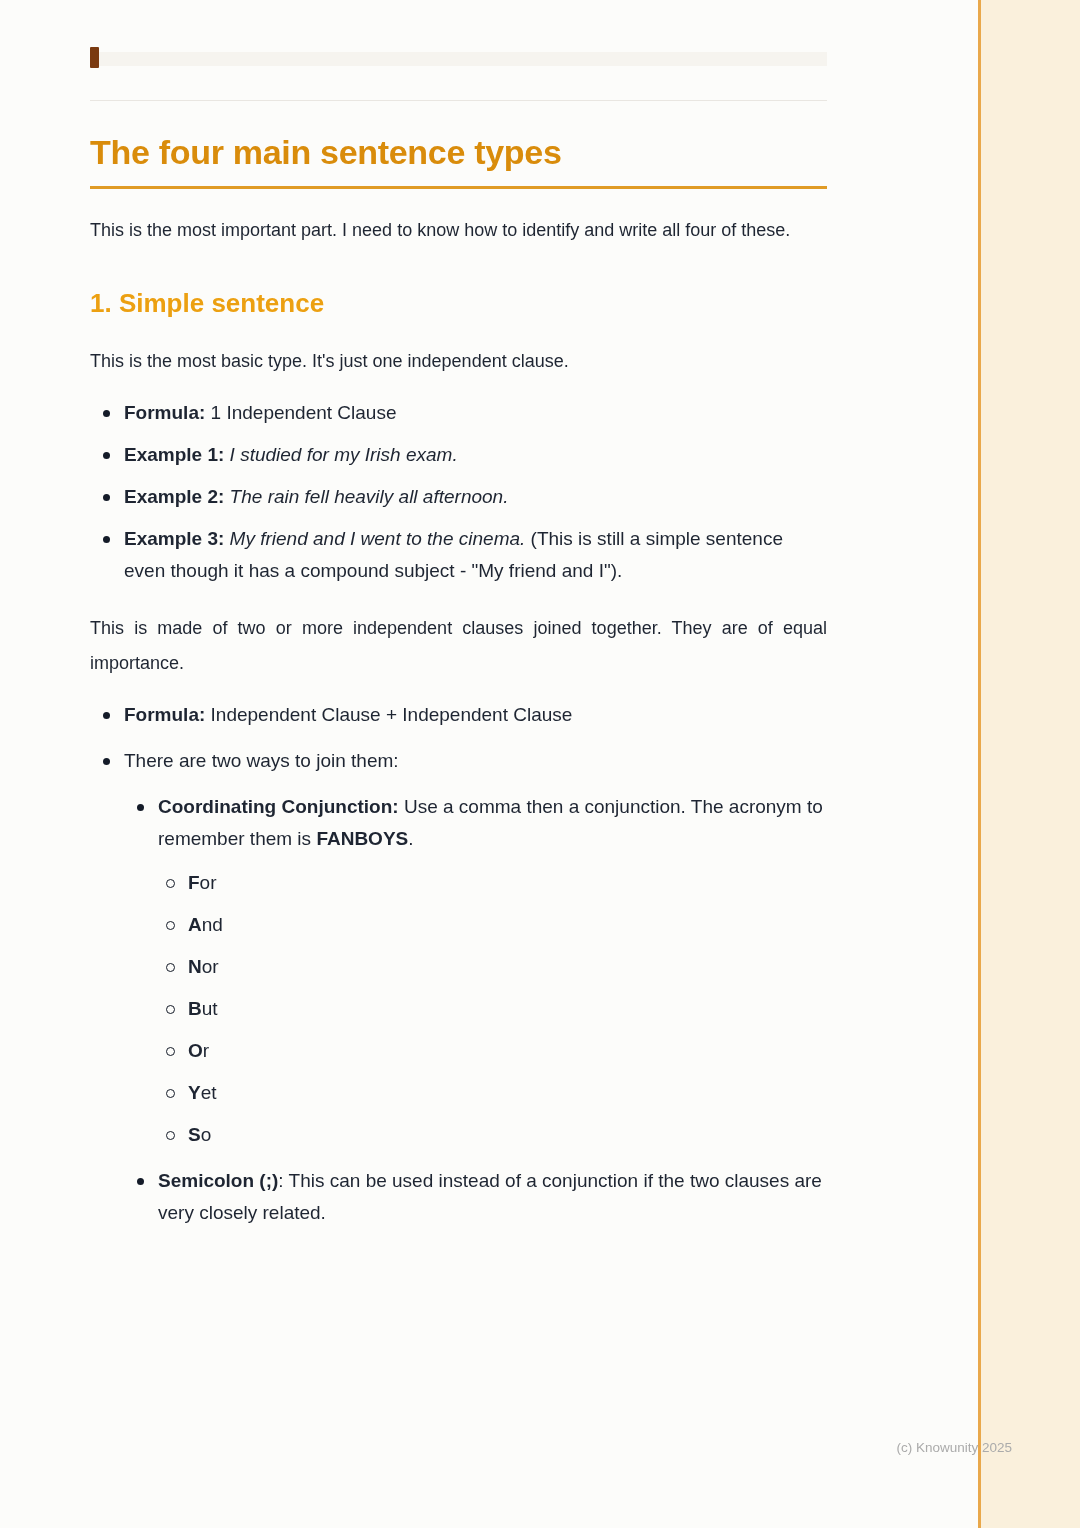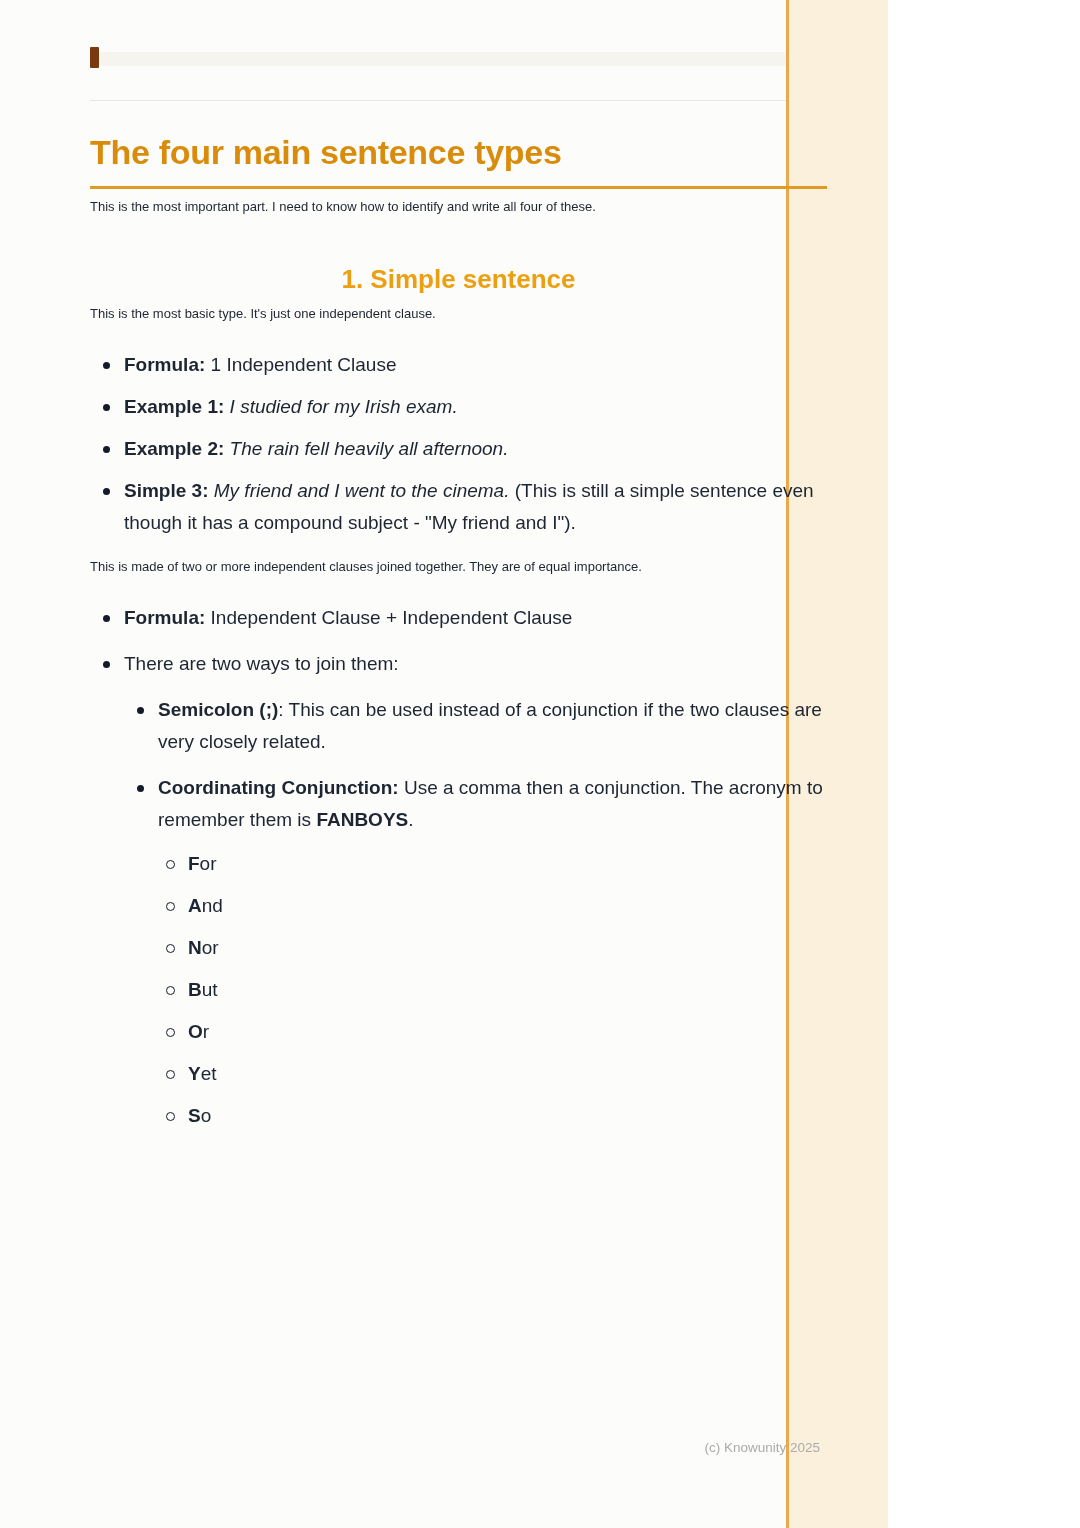"The four main sentence types" .page { width: 888px -> 1080px }
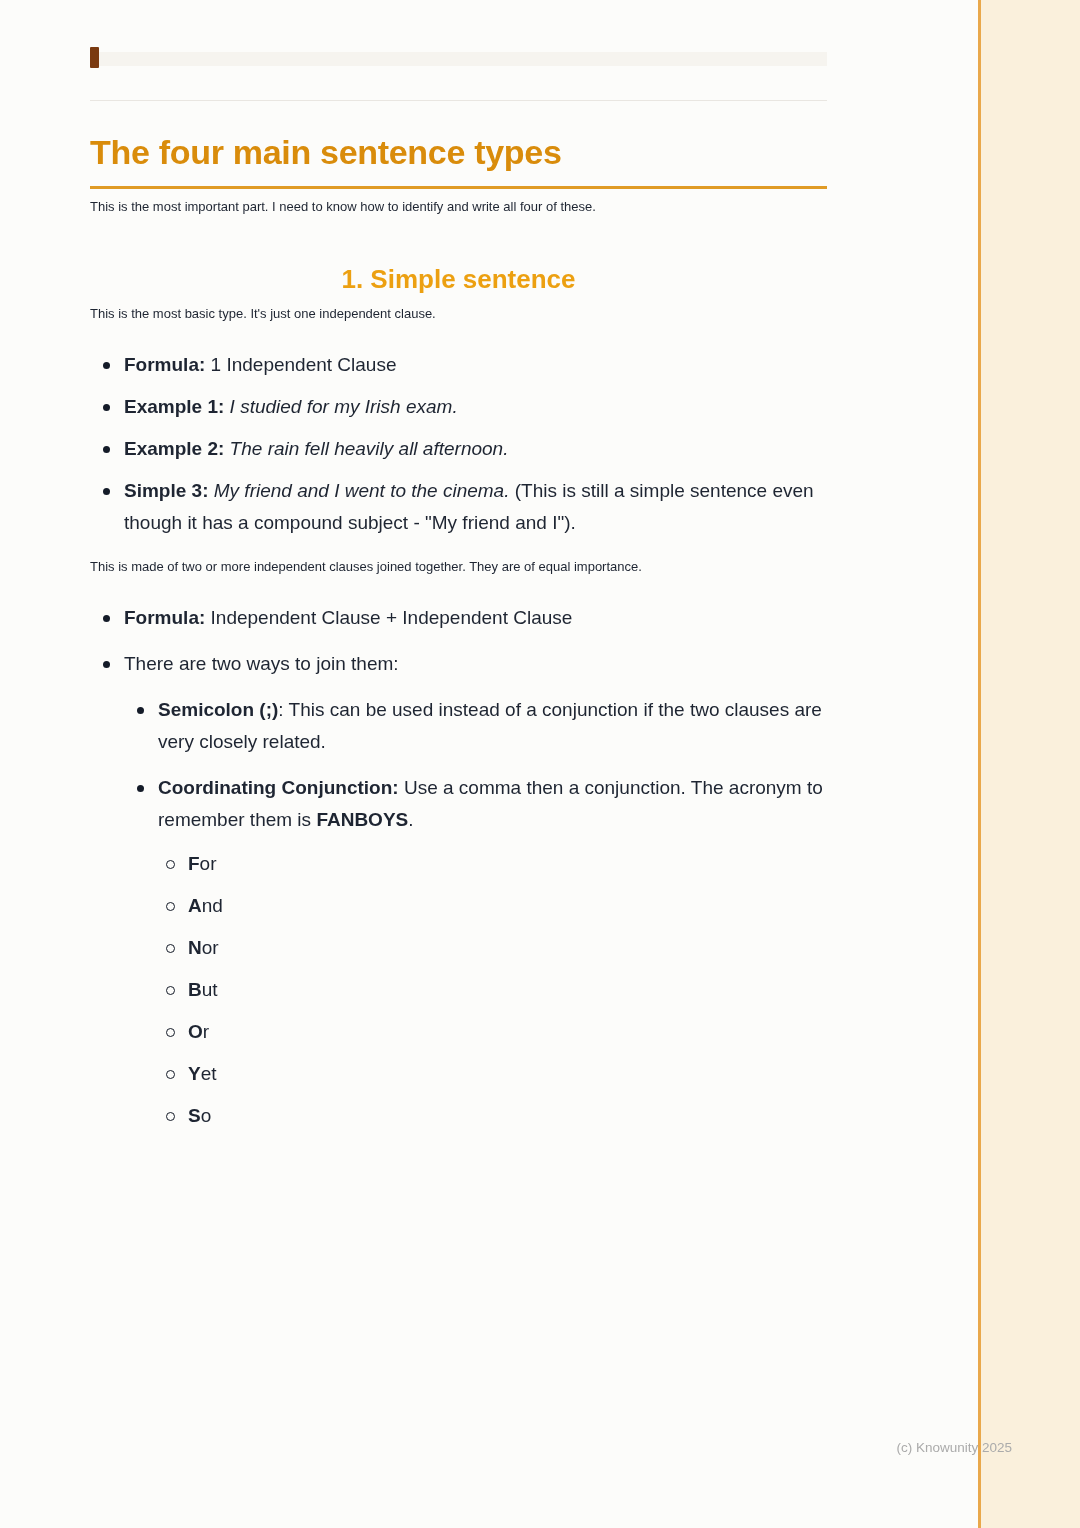"This is the most important" .para { font-size: 13px -> 18px; margin-top: none -> 24px }
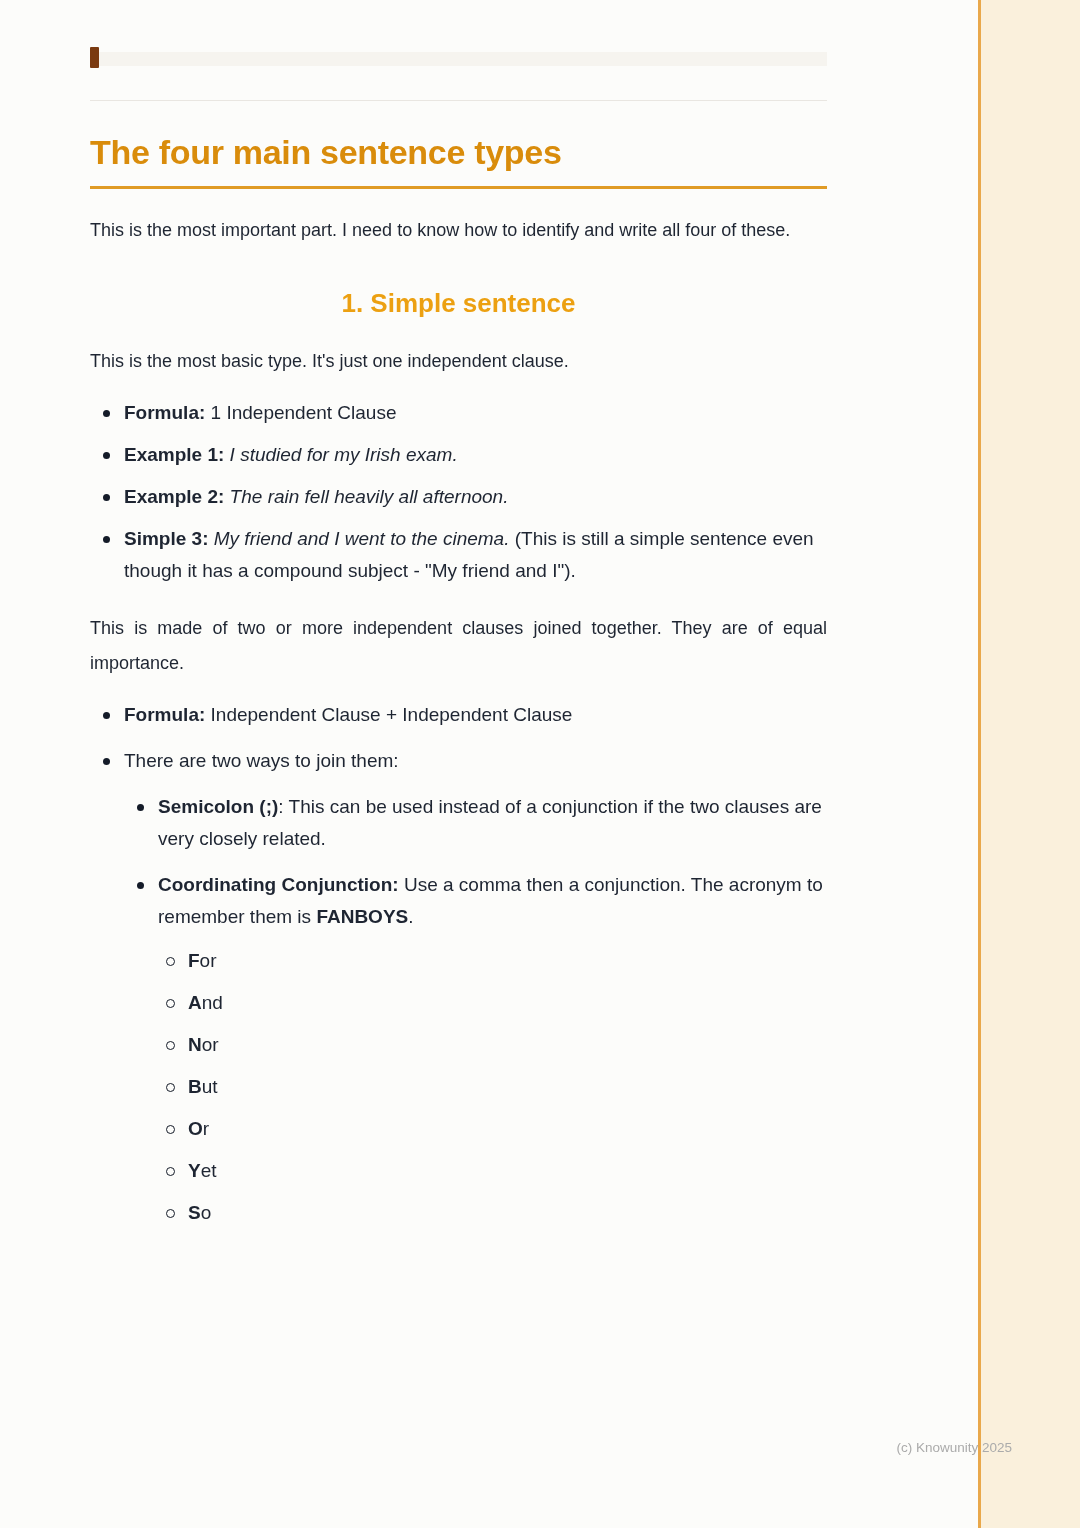"1. Simple sentence" h2.section { text-align: center -> none }
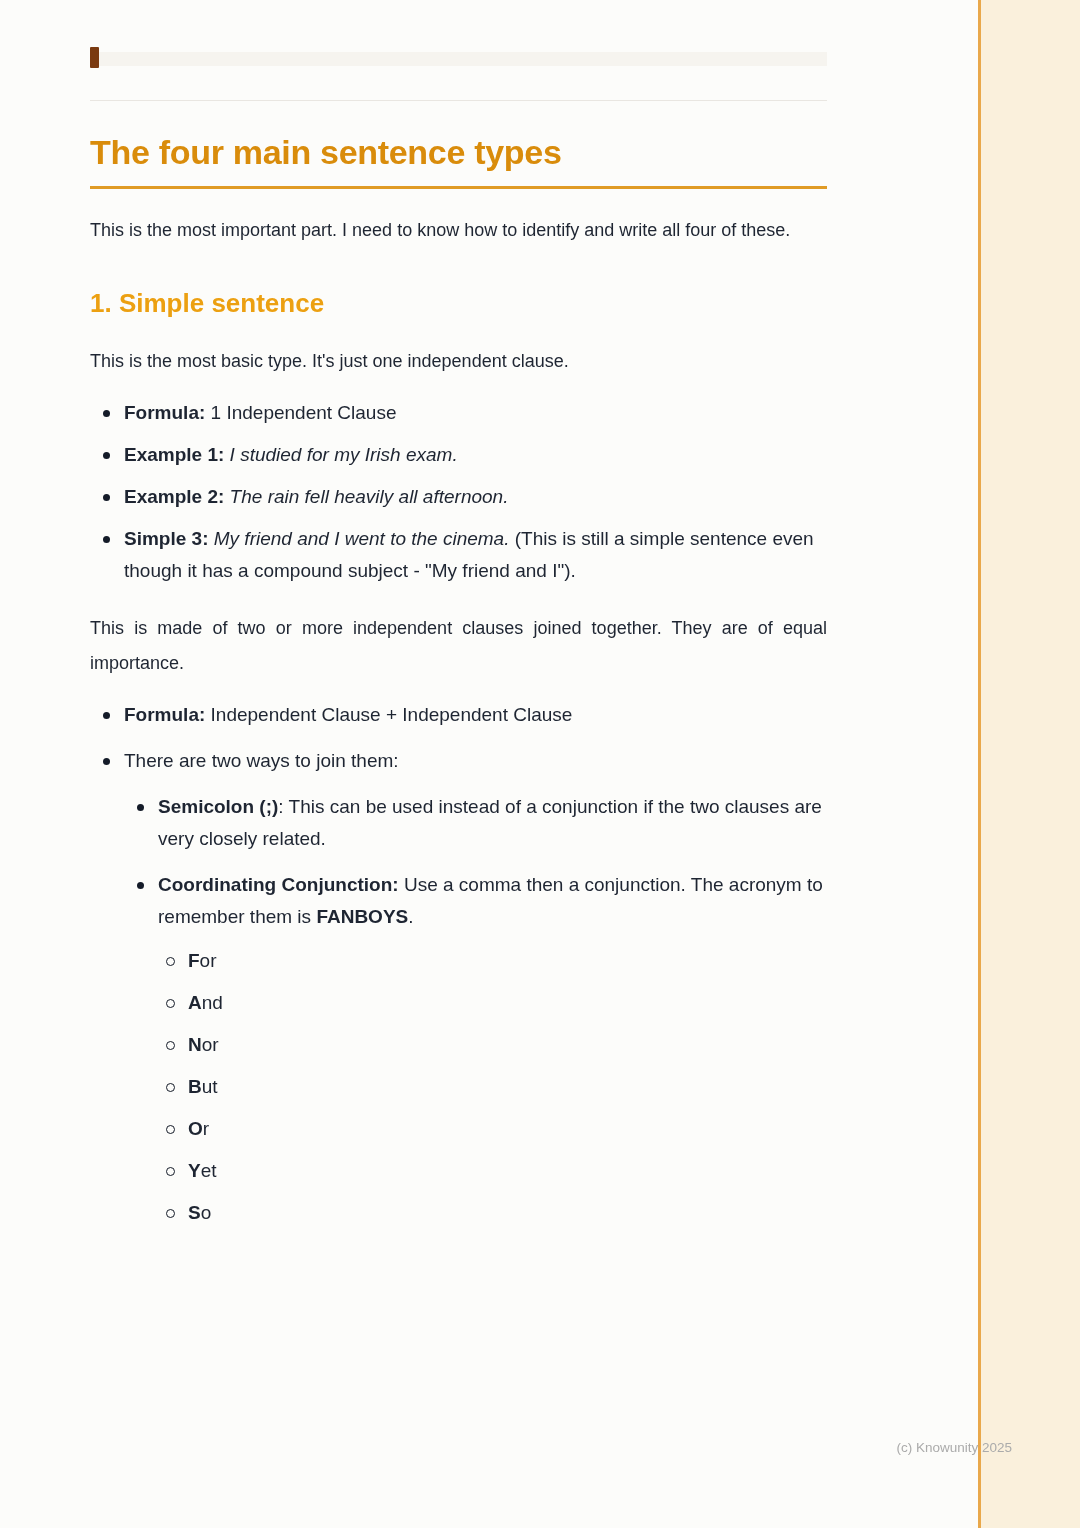"Simple 3:" b { text: Simple -> Example }
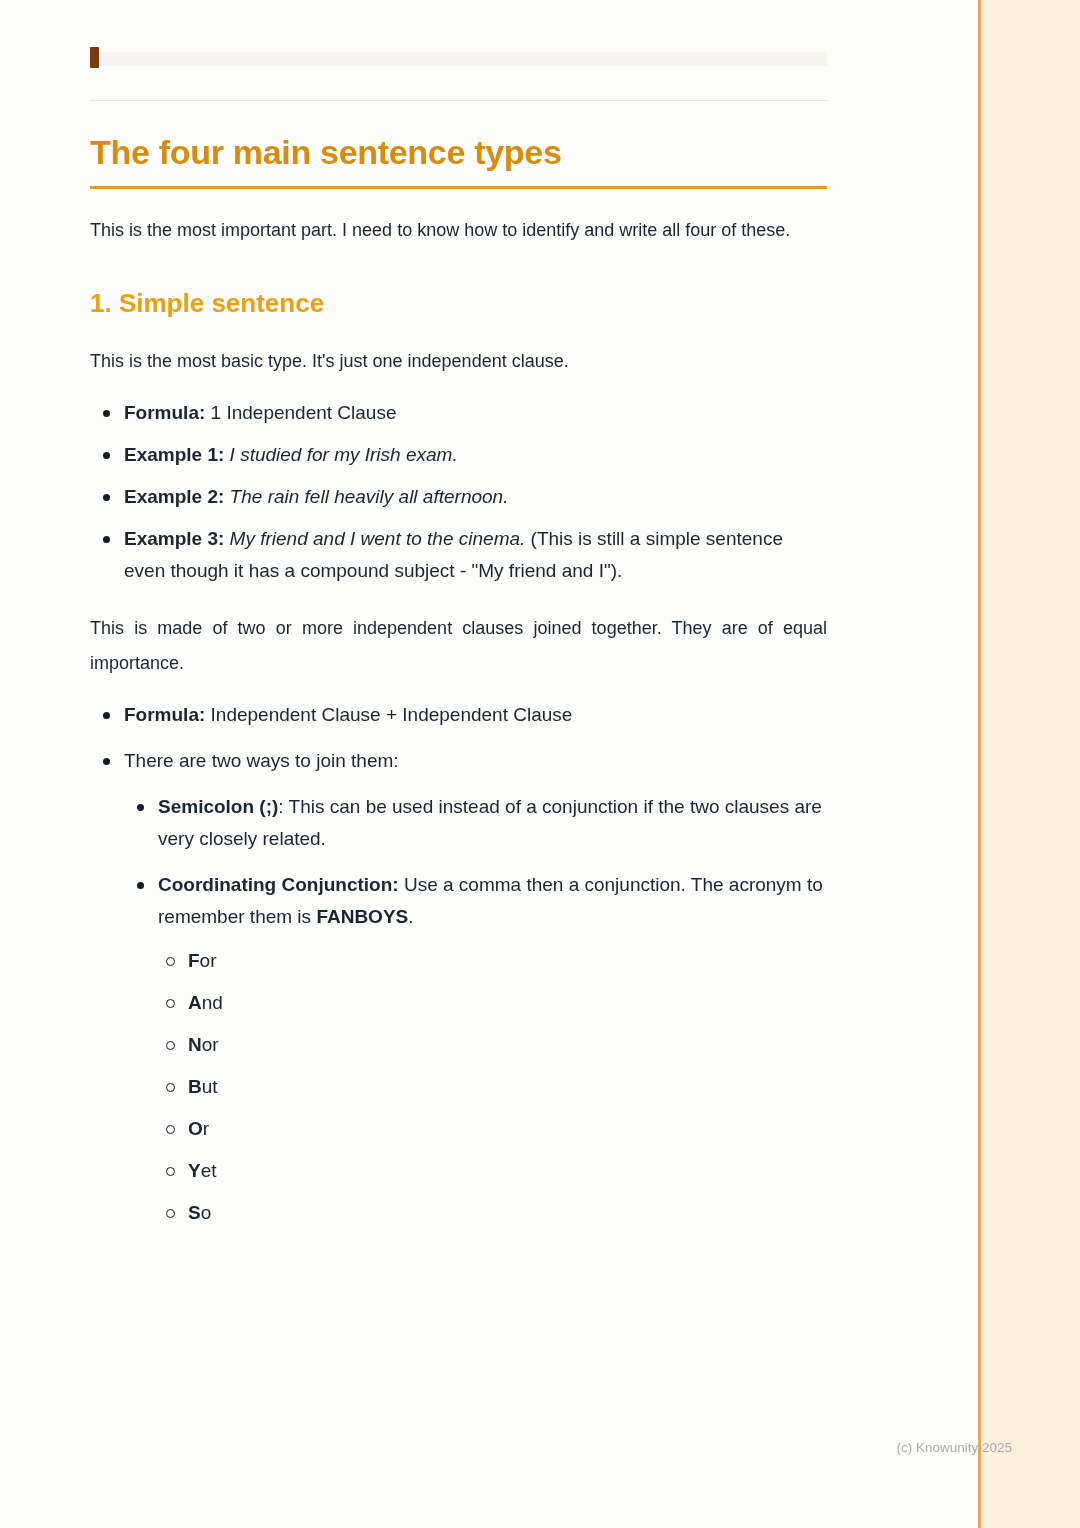"Semicolon (;): This can be" li { order: before "Coordinating Conjunction: Use a comma" -> after "Coordinating Conjunction: Use a comma" }
